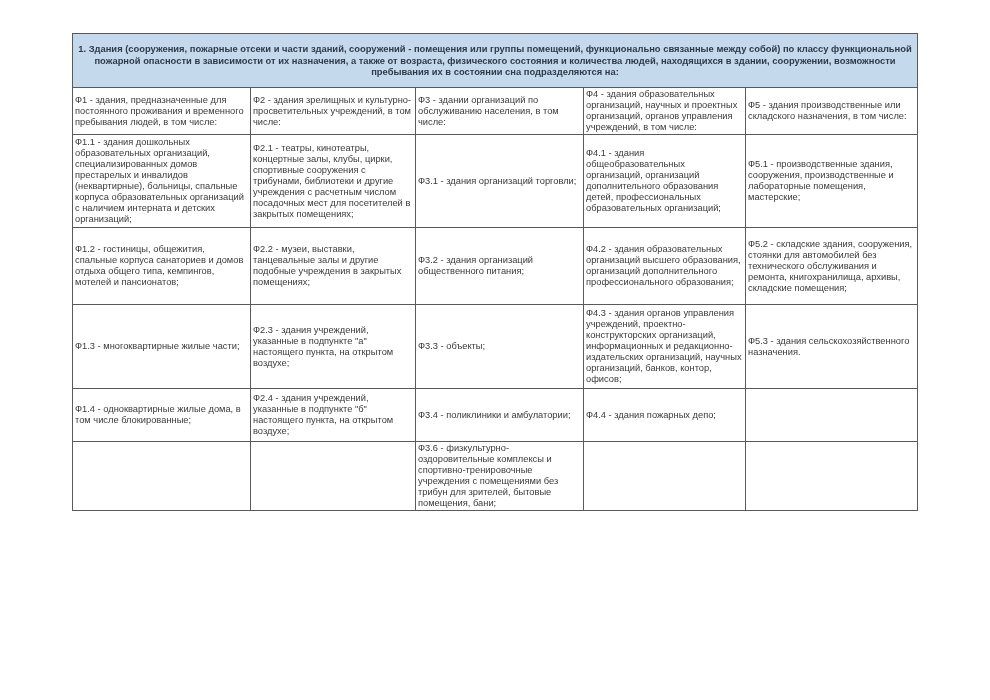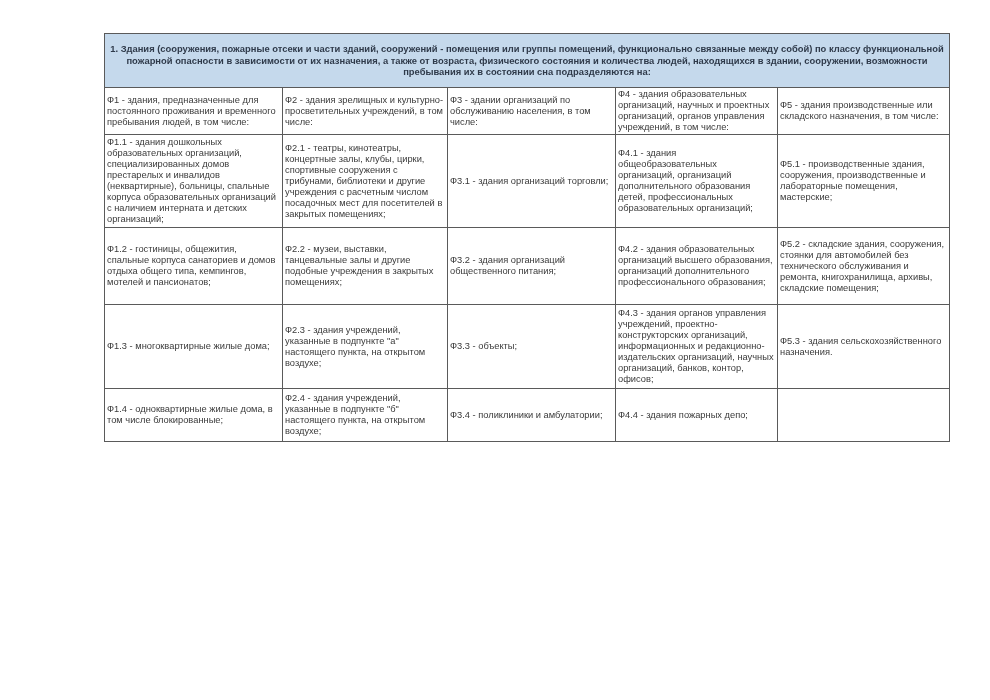"1. Здания (сооружения, пожарные отсеки" table.fc { margin-left: 32px -> none }
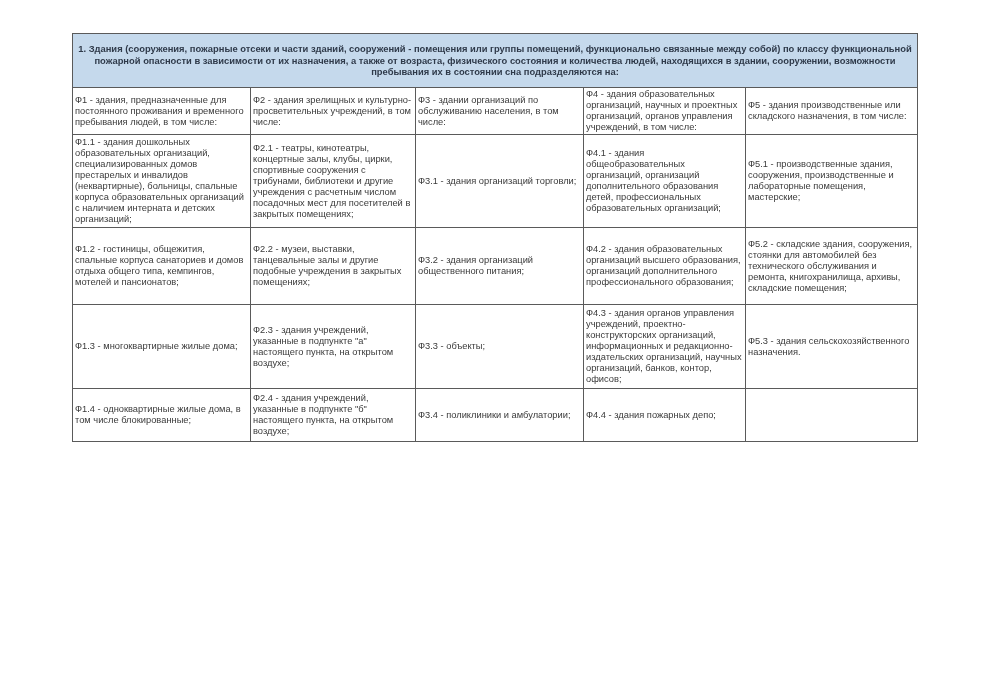"Ф1.3 - многоквартирные жилые дома;" td { text: дома -> части }
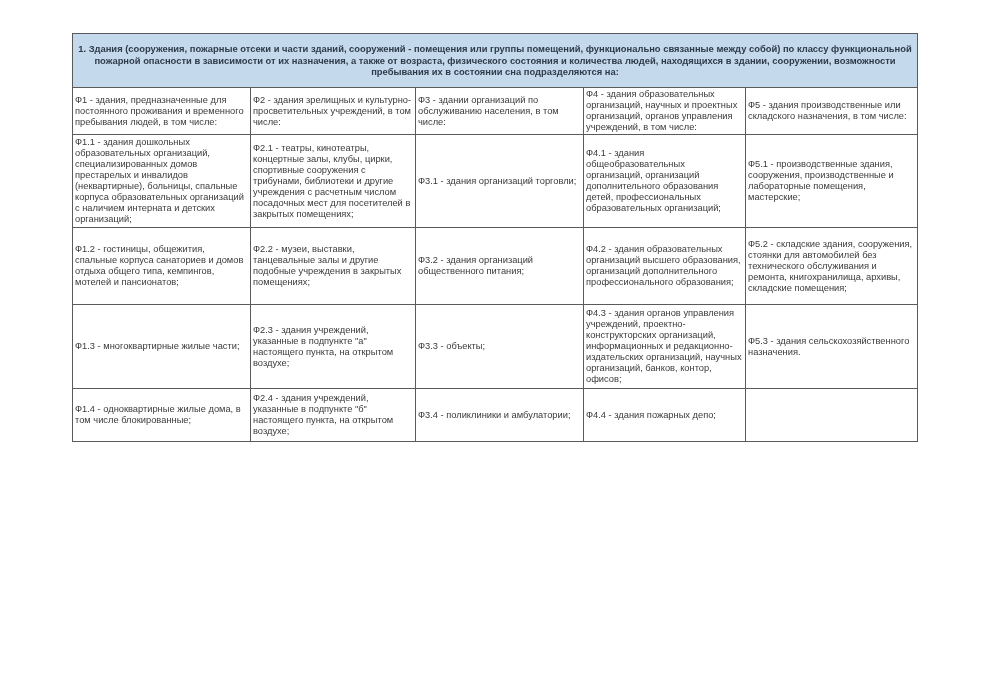"Ф3.6 - физкультурно-оздоровительные" tr { html: none -> <tr> <td></td> <td></td> <td>Ф3.6 - физкультурно-оздоровительные комплексы и спортивно-тренировочные учреждения с помещениями без трибун для зрителей, бытовые помещения, бани;</td> <td></td> <td></td> </tr> }
